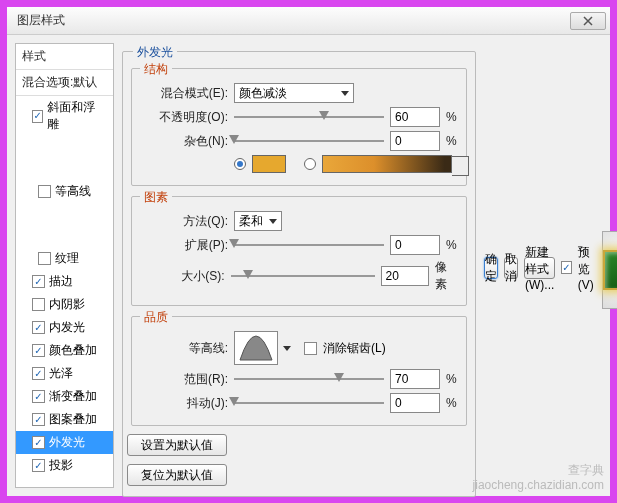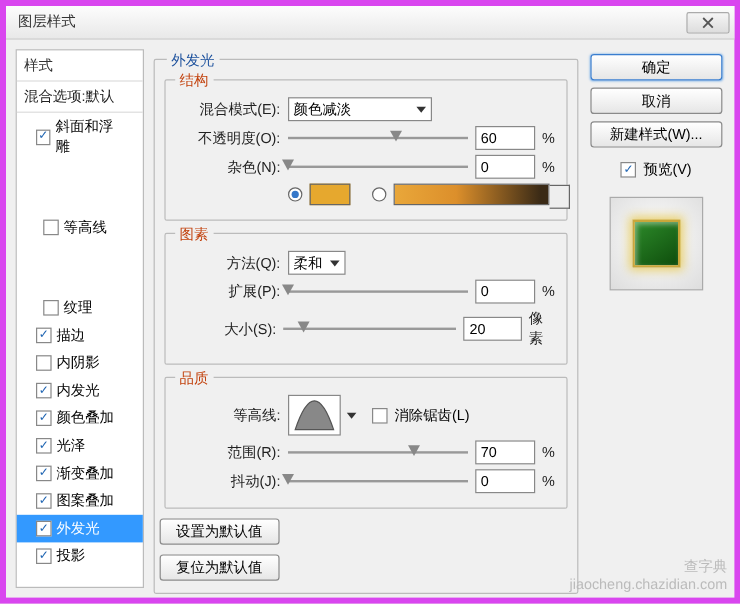"图层样式" .dialog { border: 5px solid #d946ef -> 7px solid #d946ef }
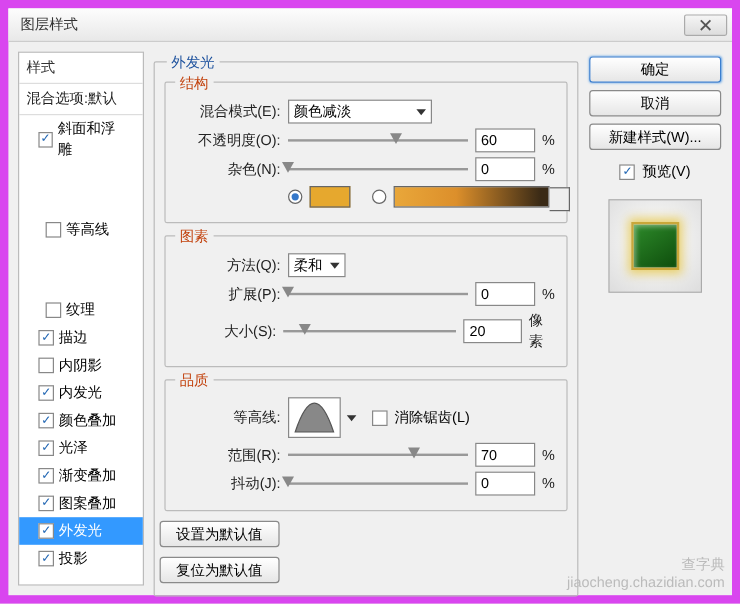"确定" .rightcol { flex-direction: column -> row }
